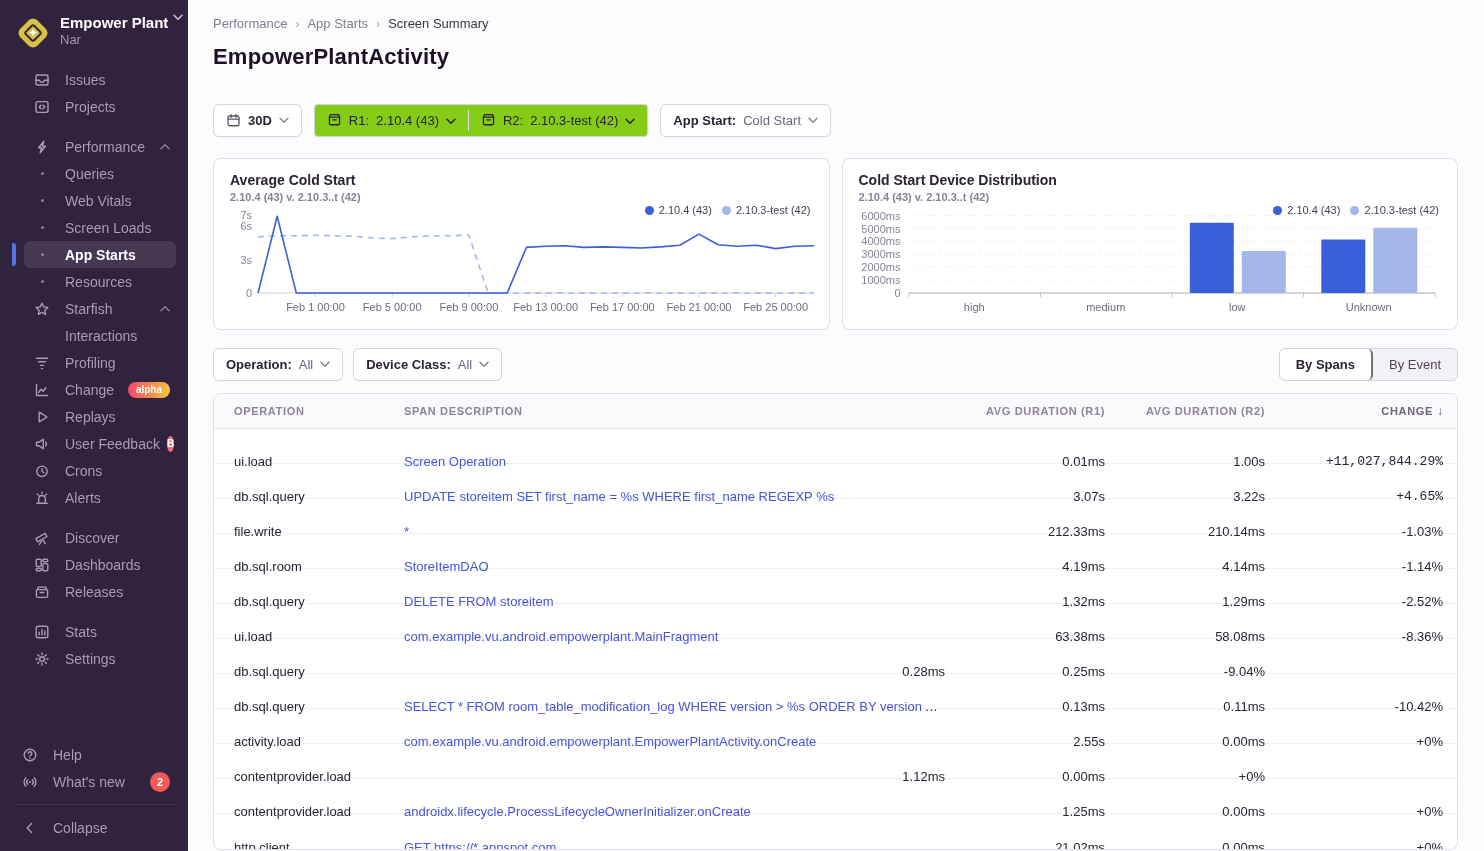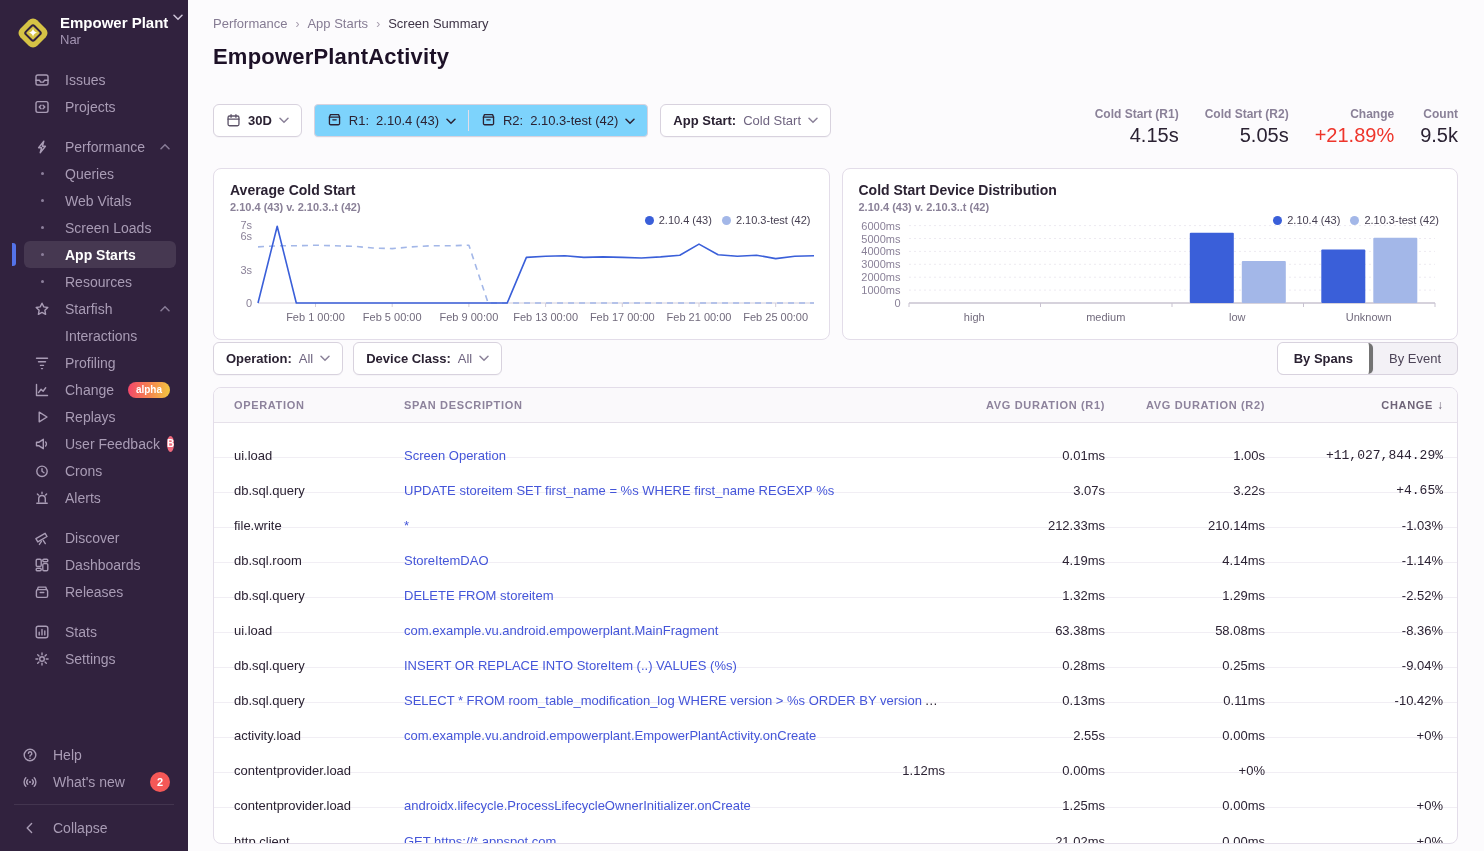"R1:" .btn-joined { background: #7dd3fc -> #84cc16 }
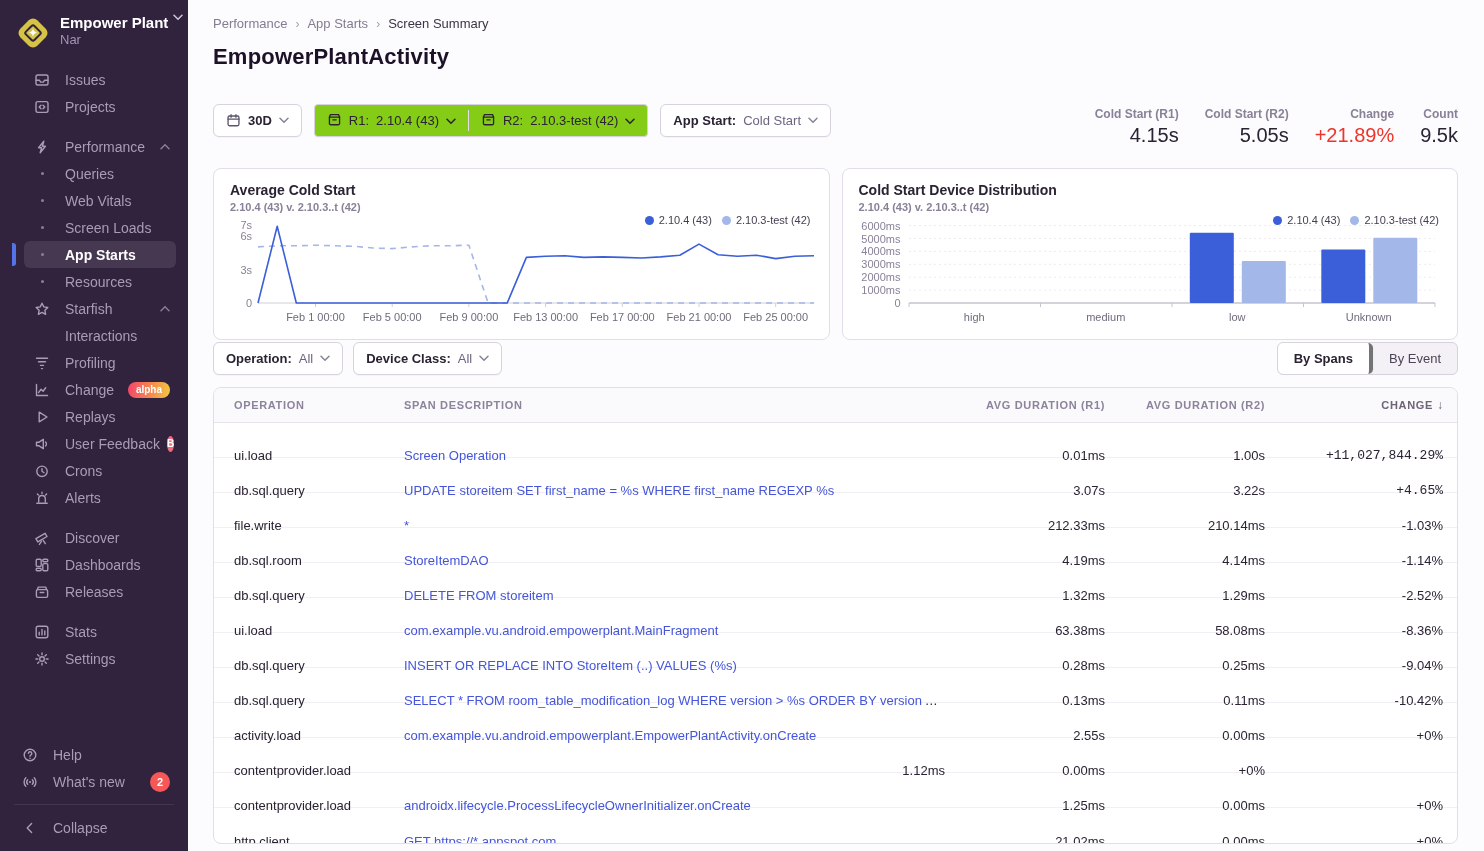"Cold Start (R1)" div.stats { html: <div> <div> <div>Cold Start (R1)</div> <div>4.15s</div> </div> <div> <div>Cold Start (R2)</div> <div>5.05s</div> </div> <div> <div>Change</div> <div>+21.89%</div> </div> <div> <div>Count</div> <div>9.5k</div> </div> </div> -> none }
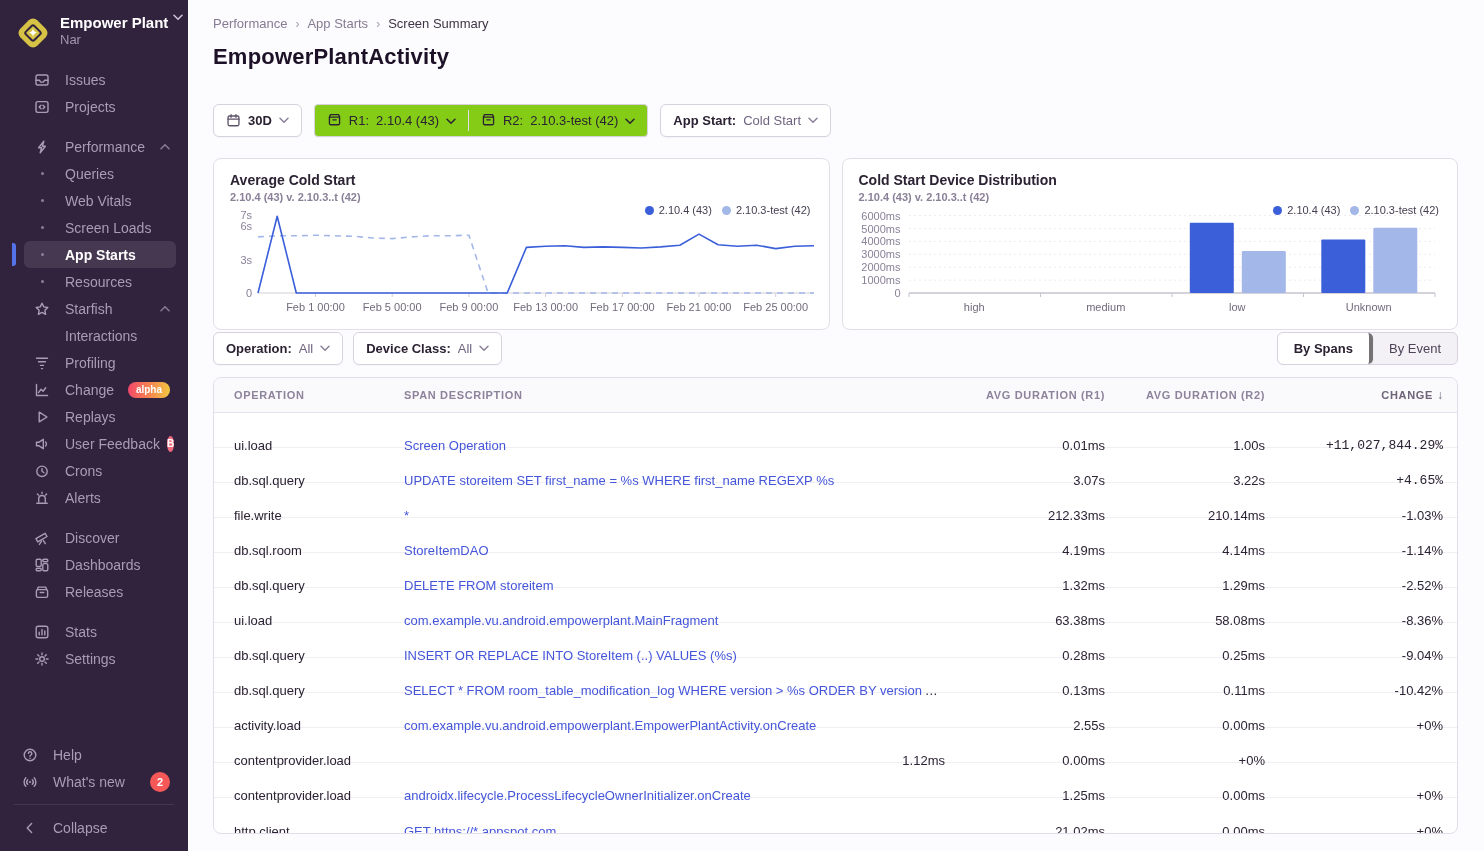"Average Cold Start" .charts-row { margin-bottom: 2px -> 18px }
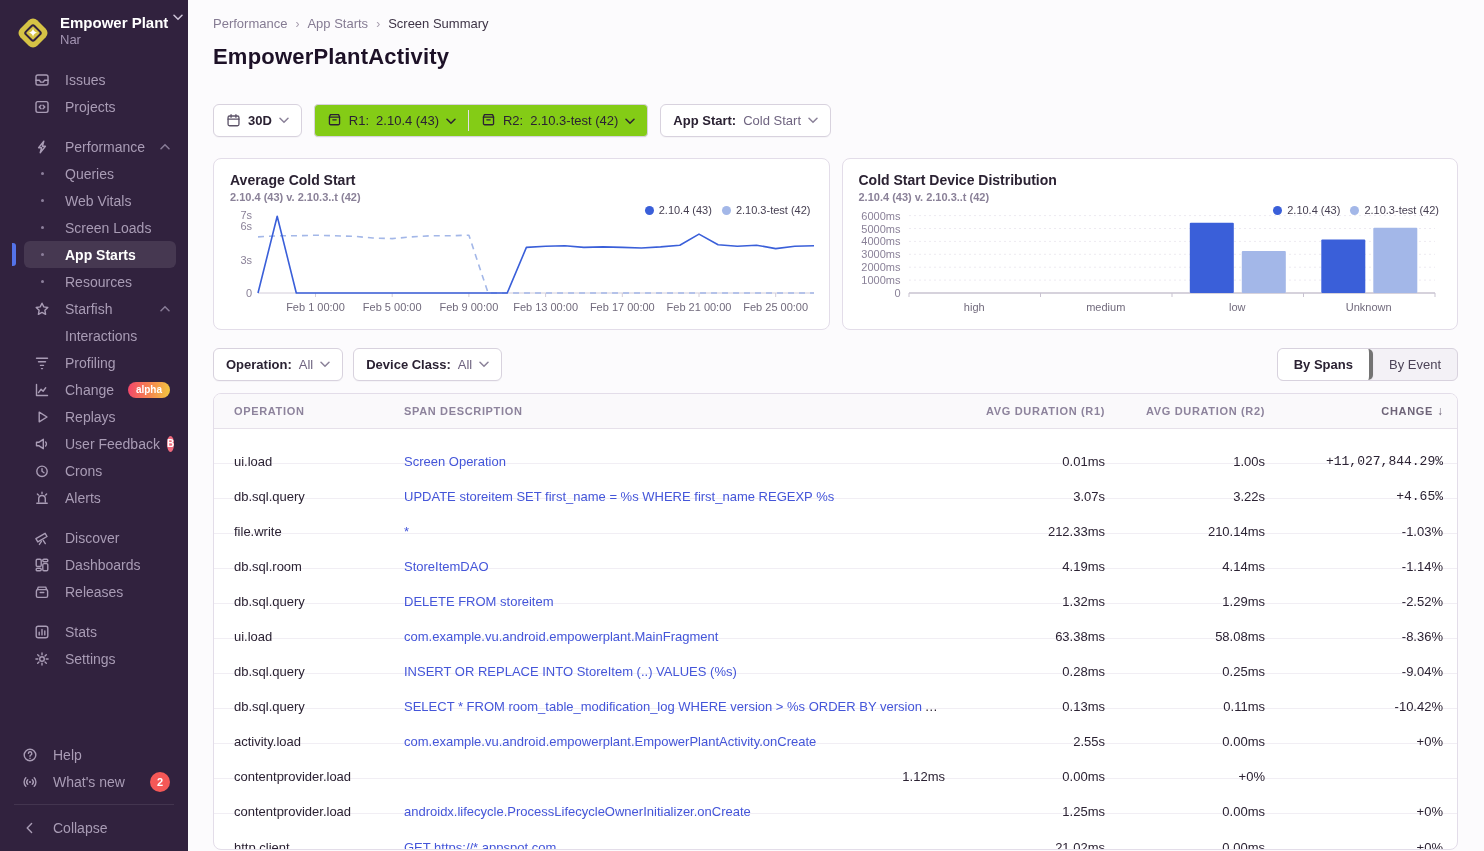"By Spans" .seg-opt.active.first { border-right: 4px solid #737373 -> 2px solid #737373 }
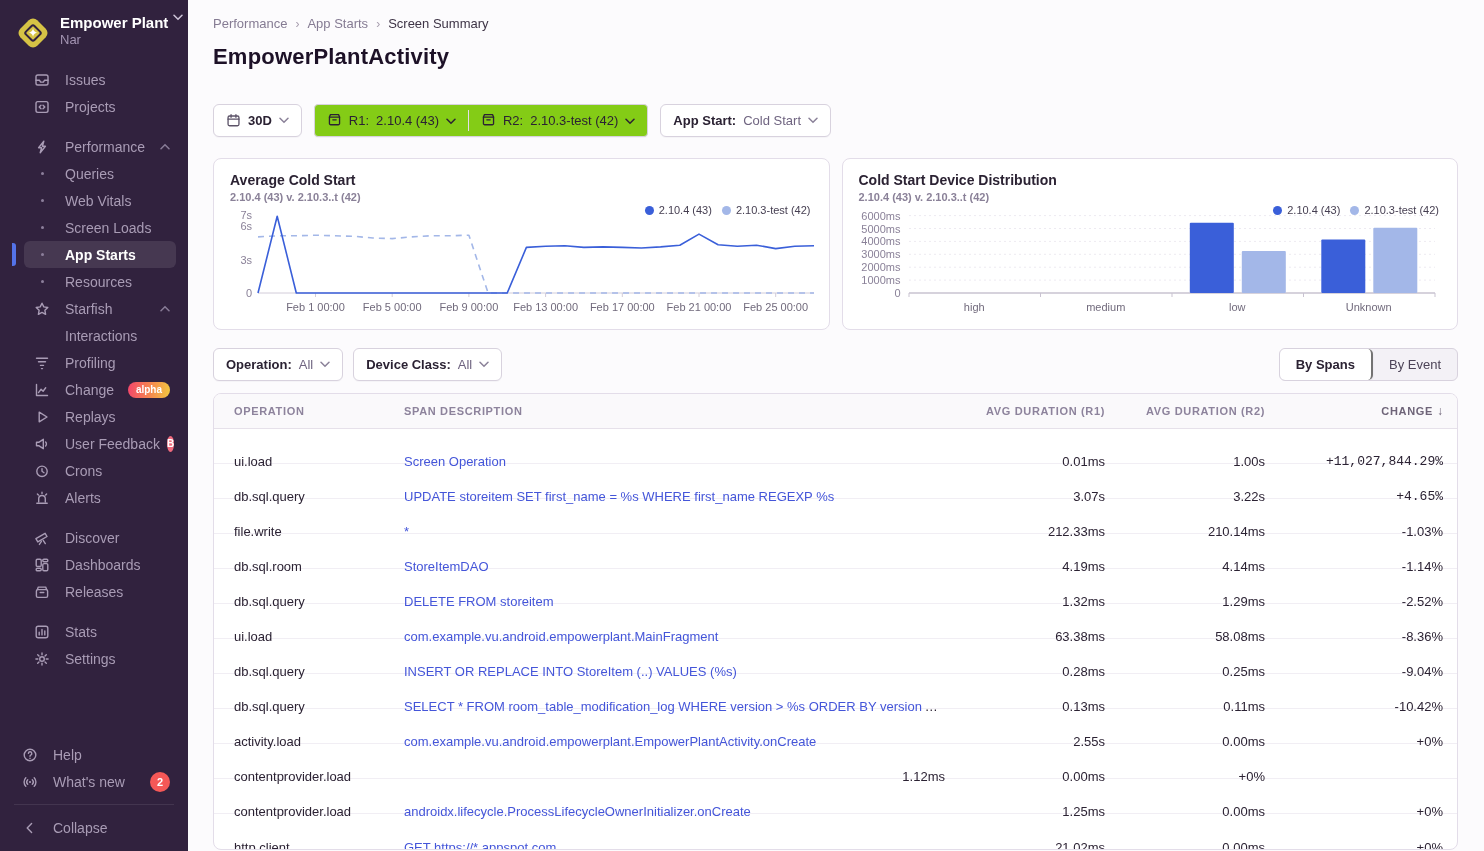"INSERT OR REPLACE INTO StoreItem" div.td { html: <div><span>INSERT OR REPLACE INTO StoreItem (..) VALUES (%s)</span></div> -> none }
